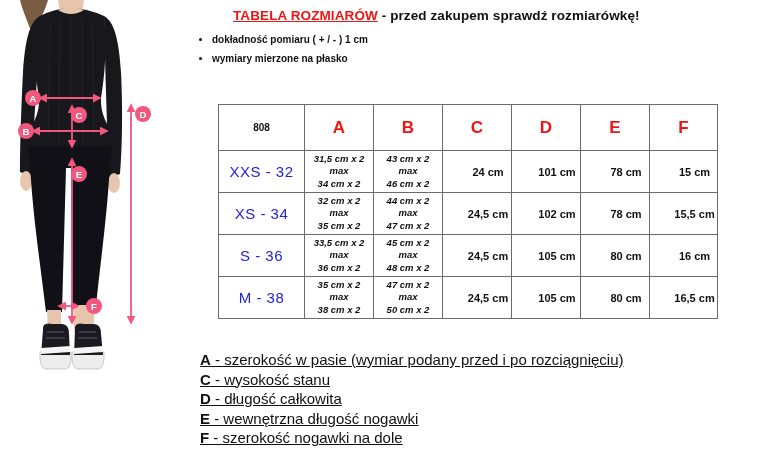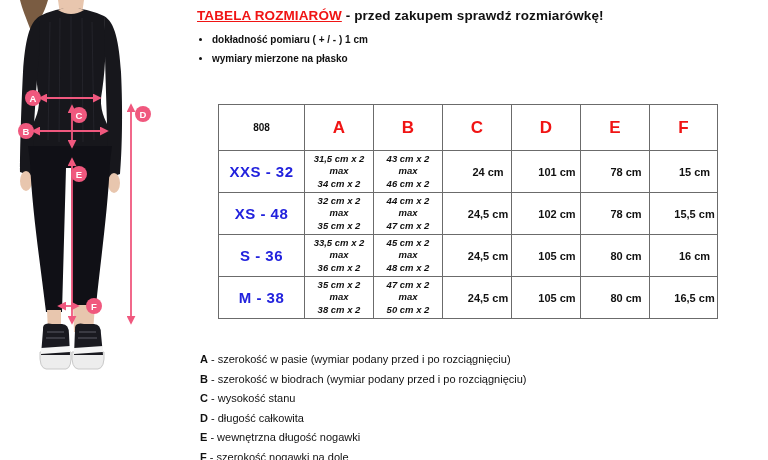"TABELA ROZMIARÓW - przed zakupem" .title { margin-left: none -> 36px }
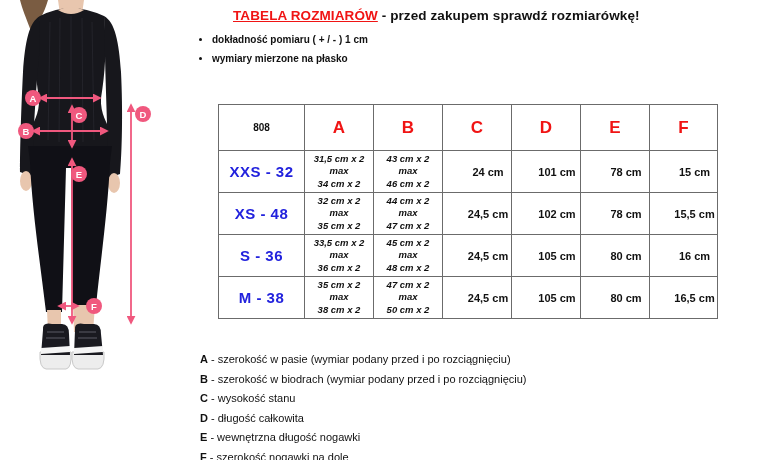"XXS - 32" td.size-cell { font-weight: bold -> normal }
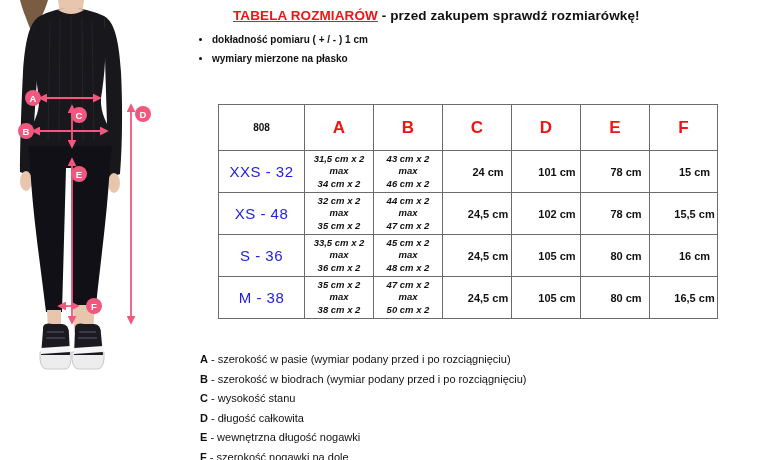"XS - 48" td.size-cell { text: 48 -> 34 }
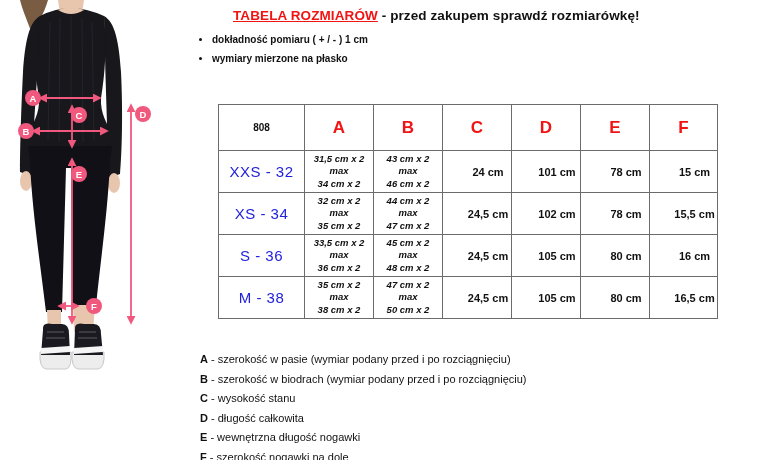"A - szerokość w pasie" .legend-line { font-size: 11px -> 15px; text-decoration: none -> underline }
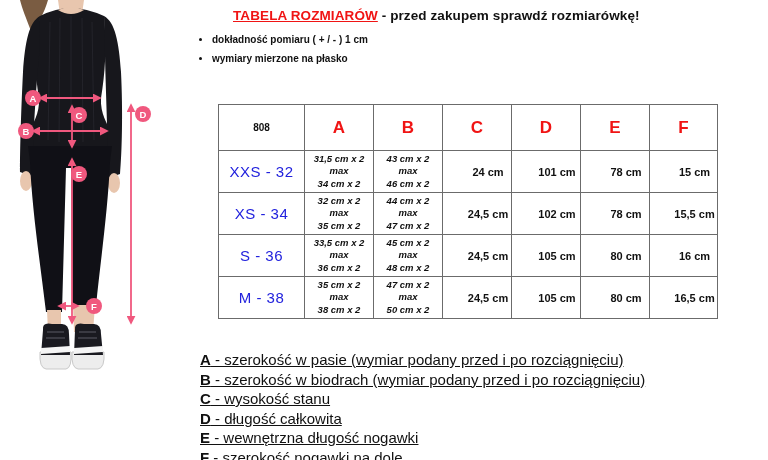"B - szerokość w biodrach" div.legend-line { html: <div><b>B</b> - szerokość w biodrach (wymiar podany przed i po rozciągnięciu)</div> -> none }
